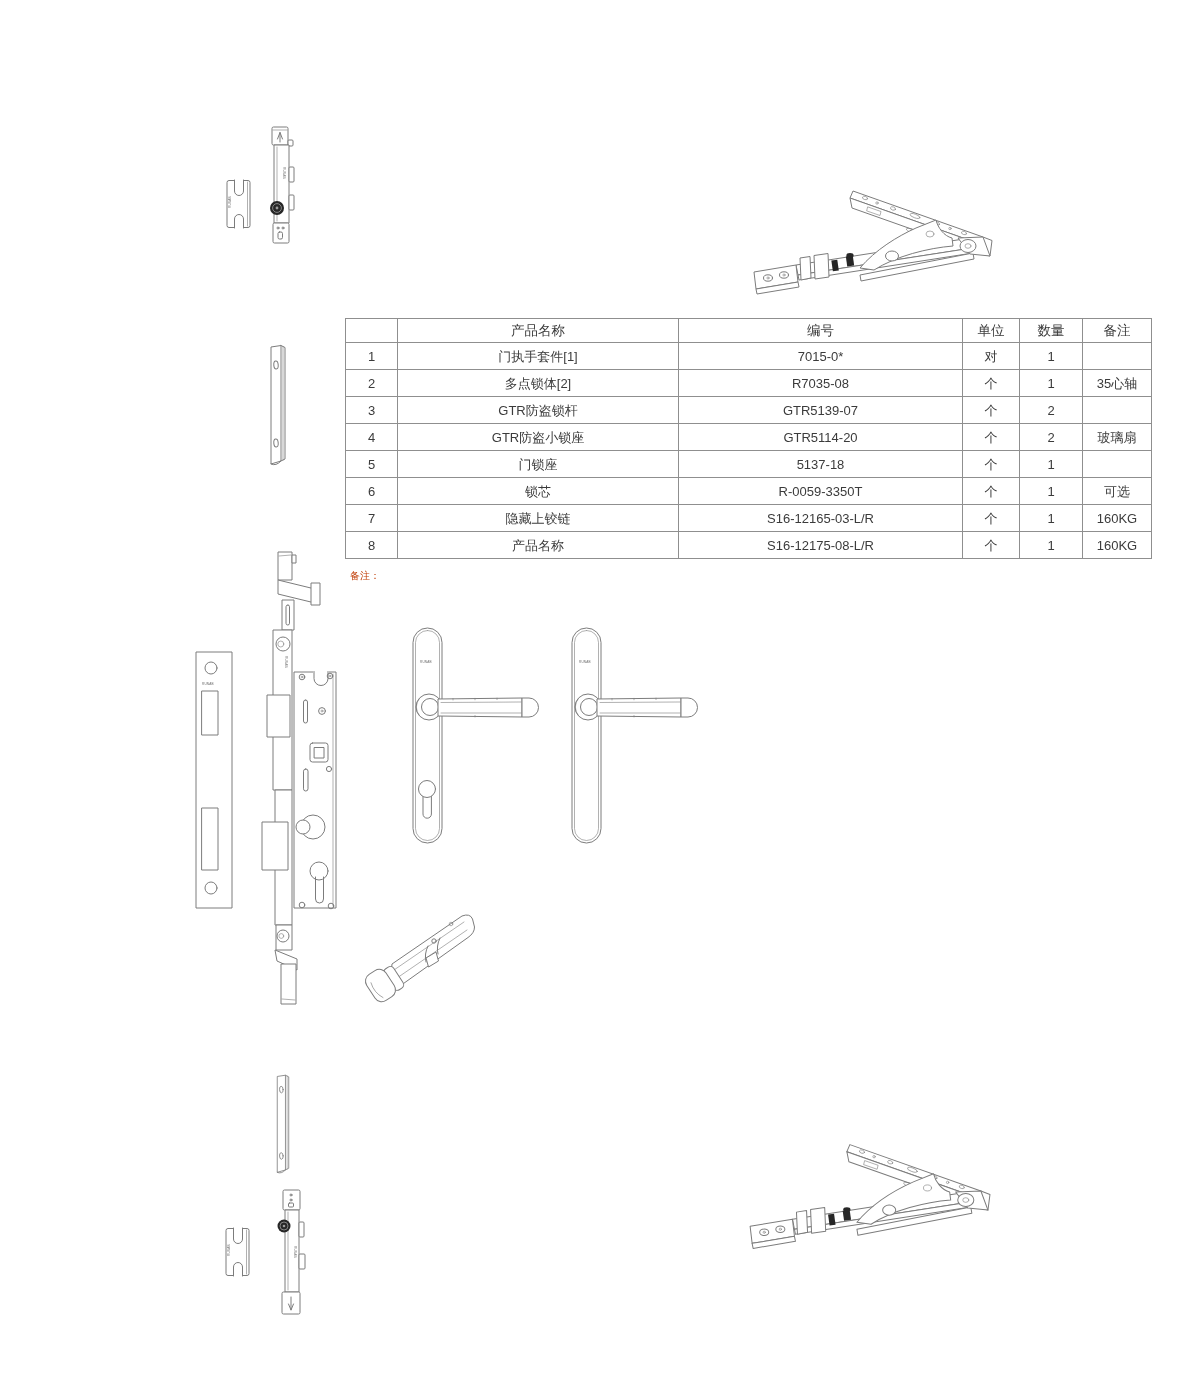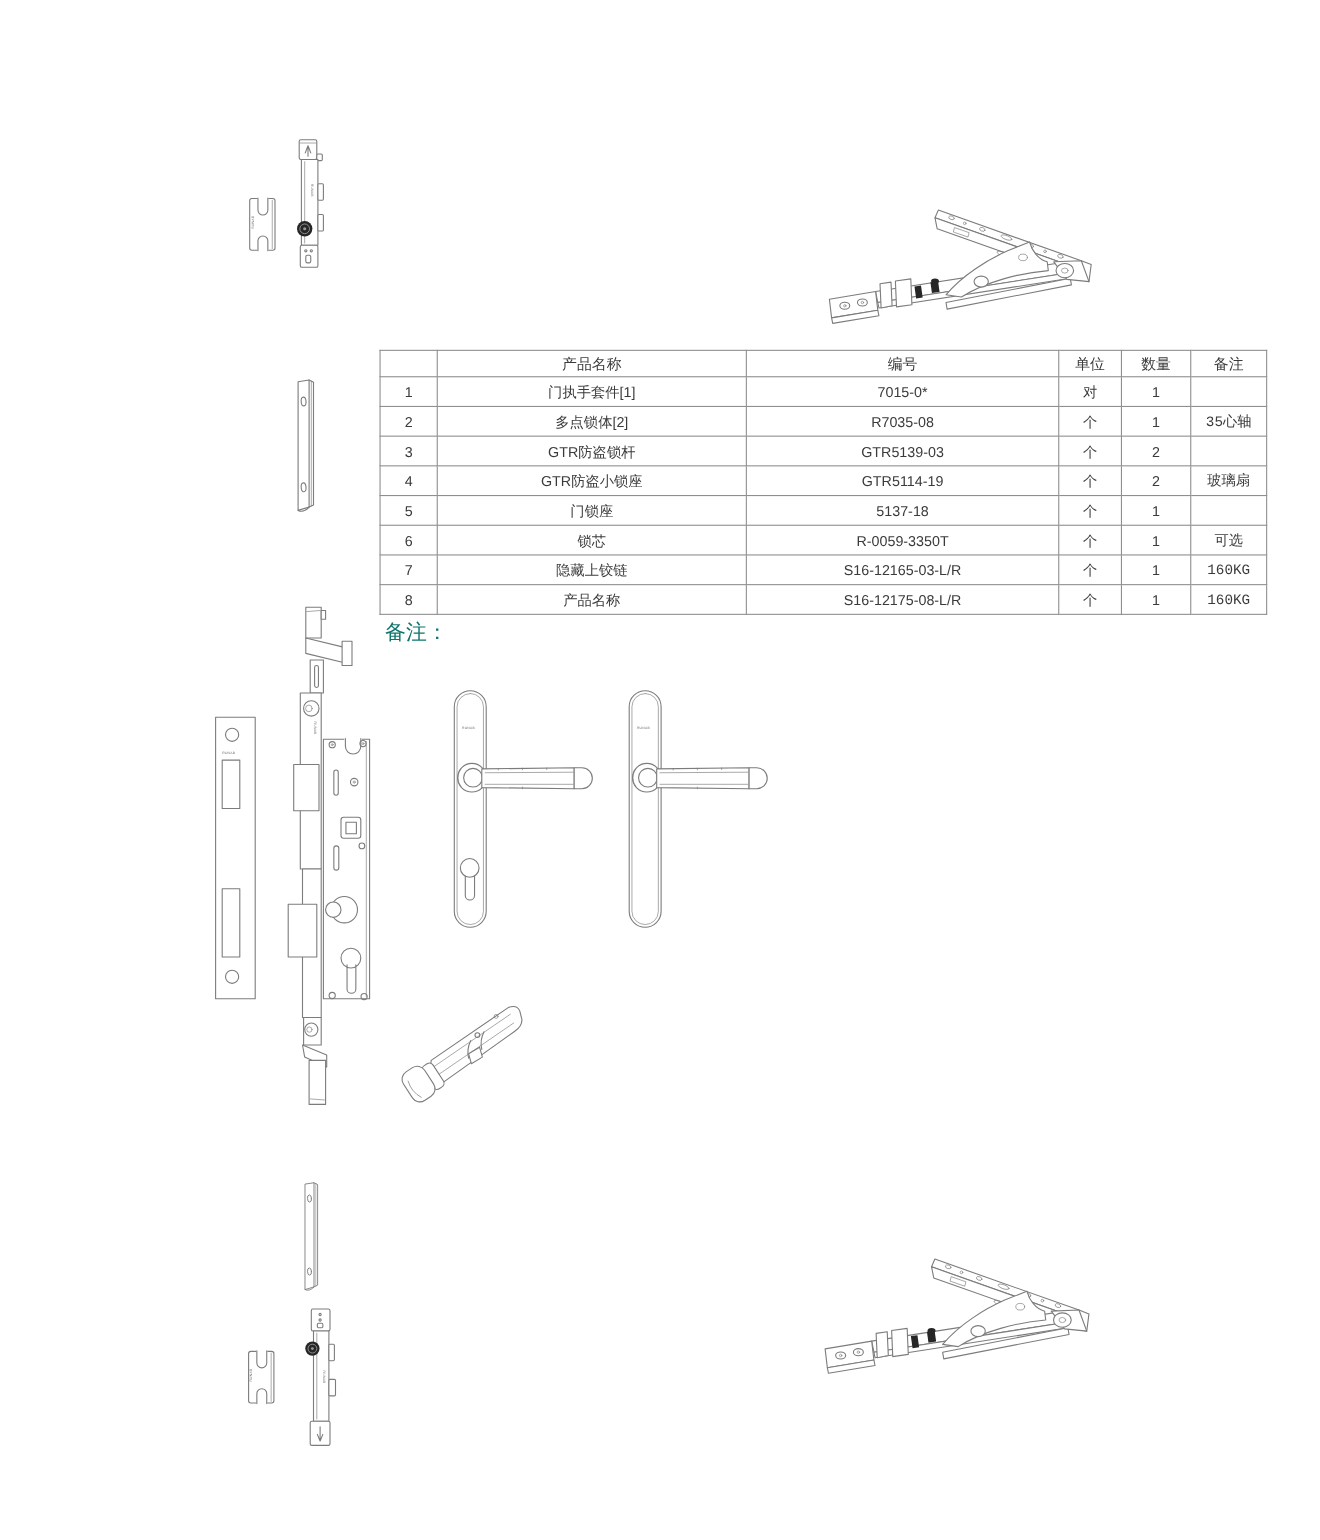"35心轴" td.small { font-family: Liberation Mono, monospace -> none }
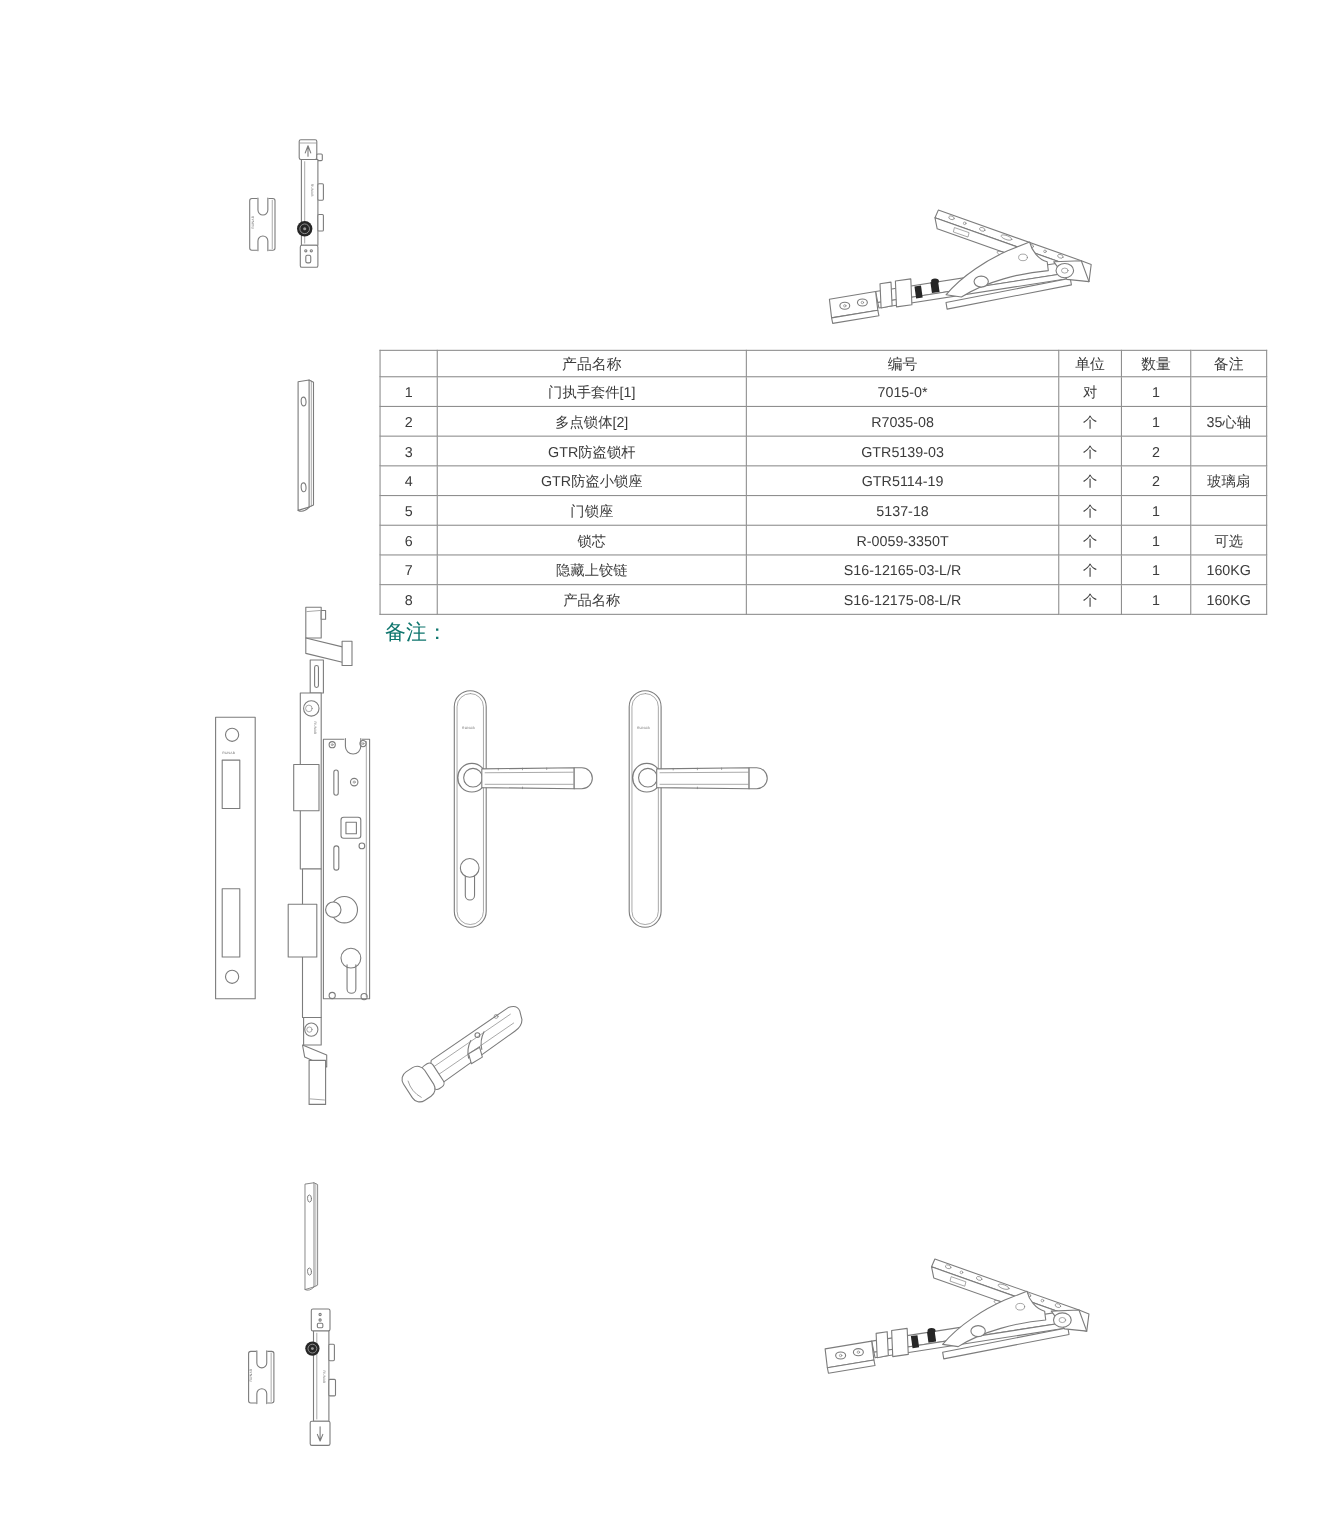"GTR5139-03" td { text: GTR5139-03 -> GTR5139-07 }
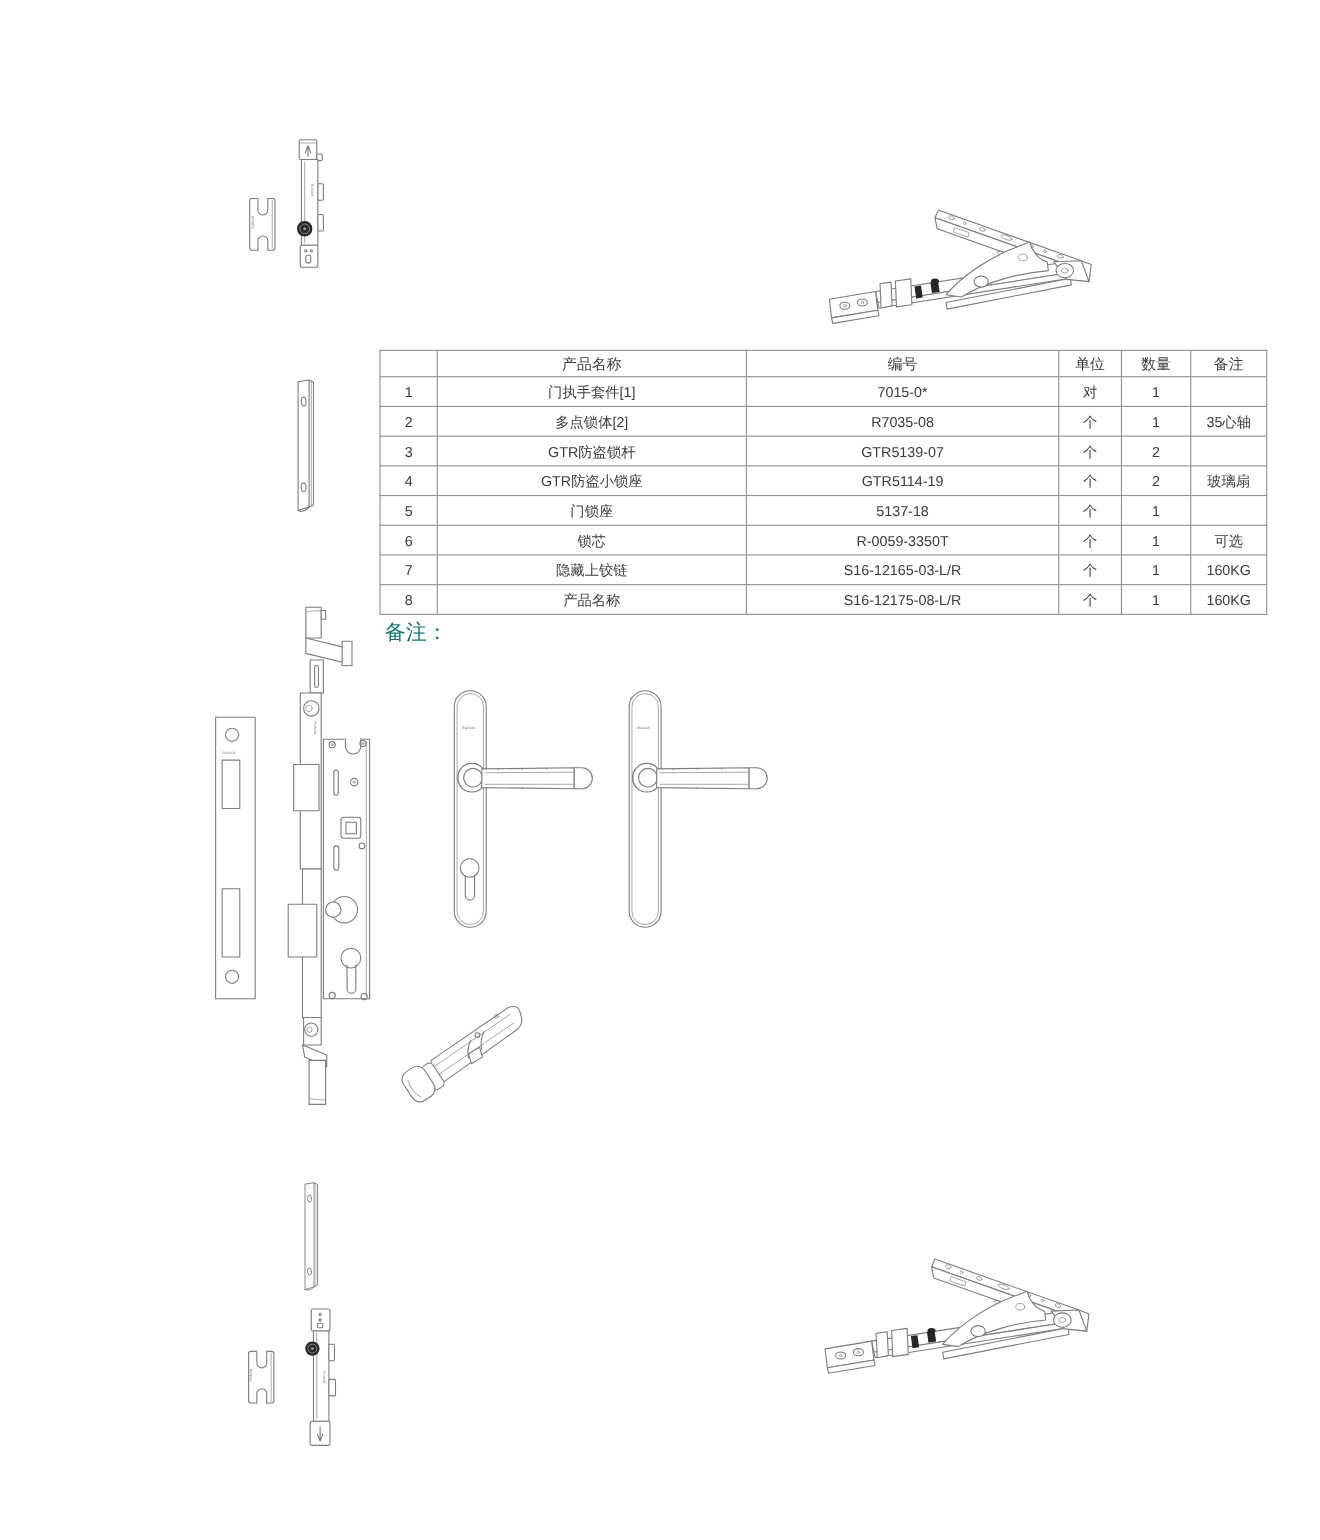"GTR5114-19" td { text: GTR5114-19 -> GTR5114-20 }
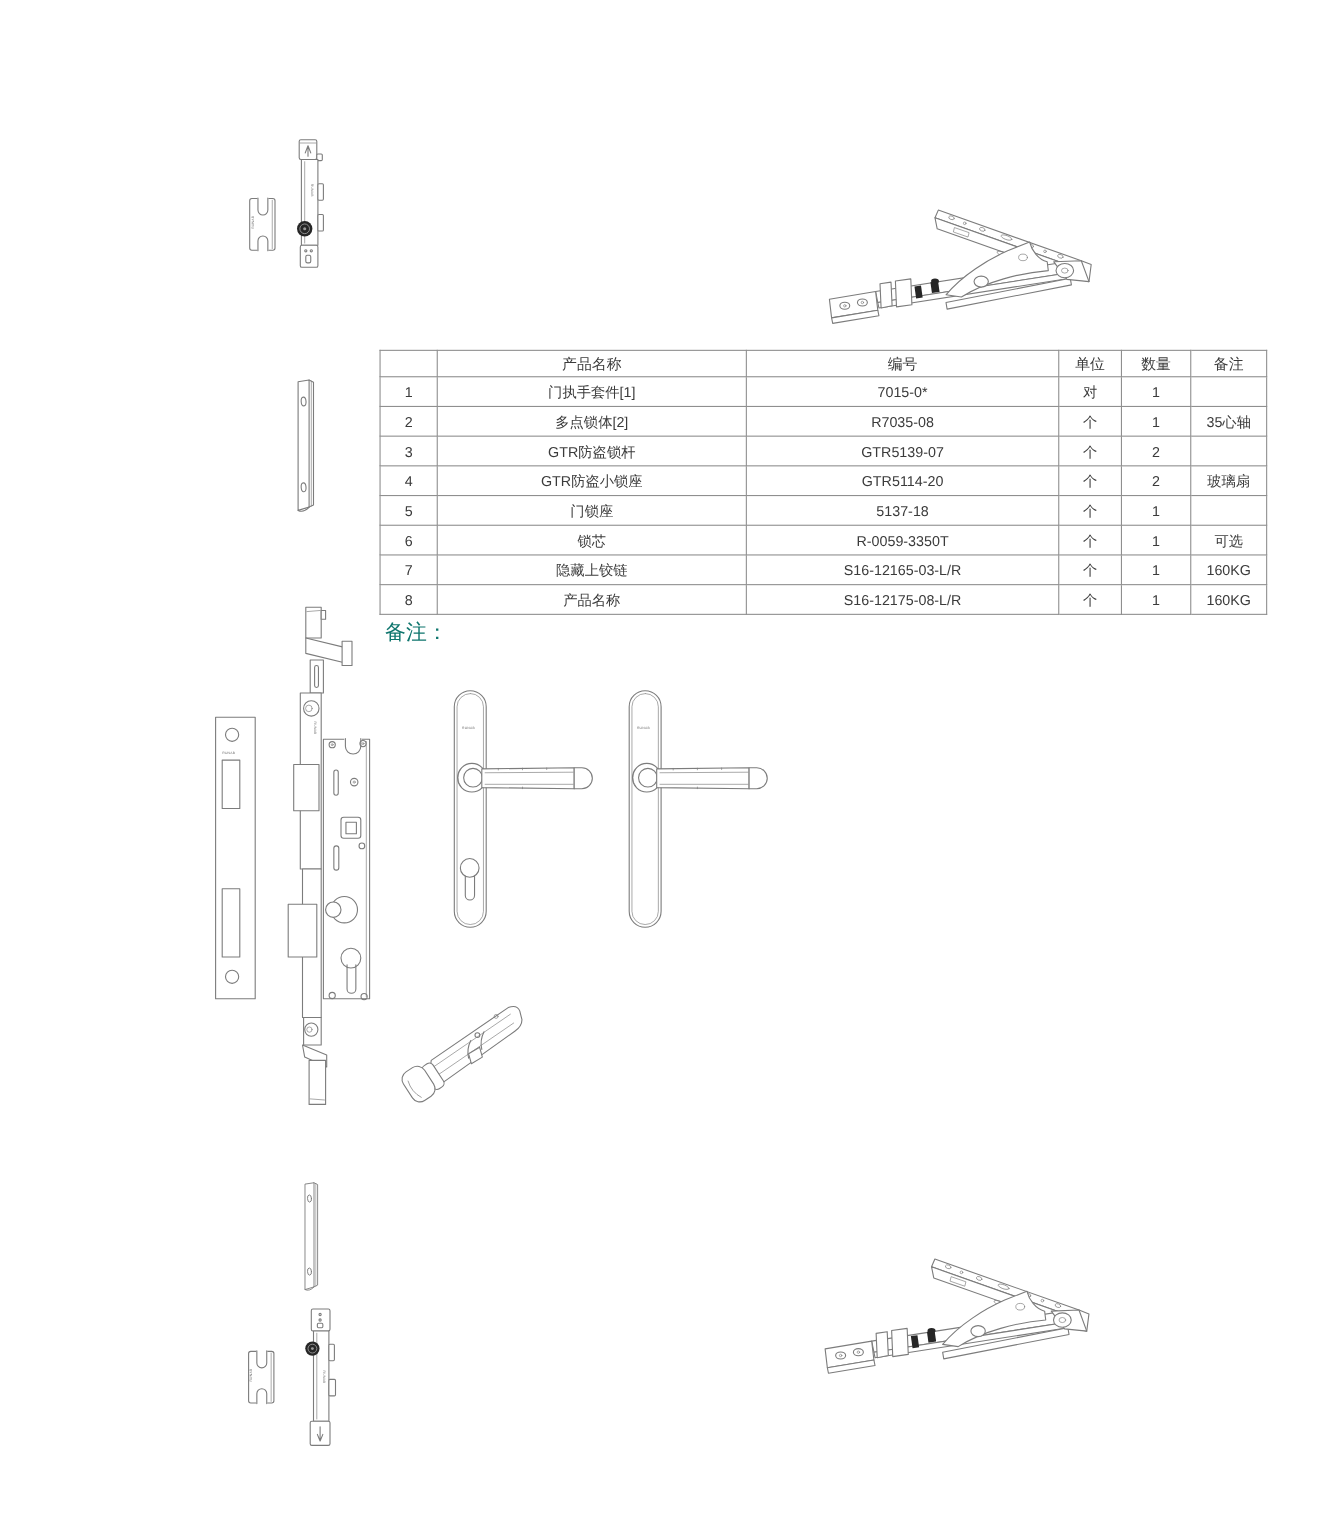"备注：" .notes { color: #0f766e -> #c2410c; font-size: 19px -> 10px }
